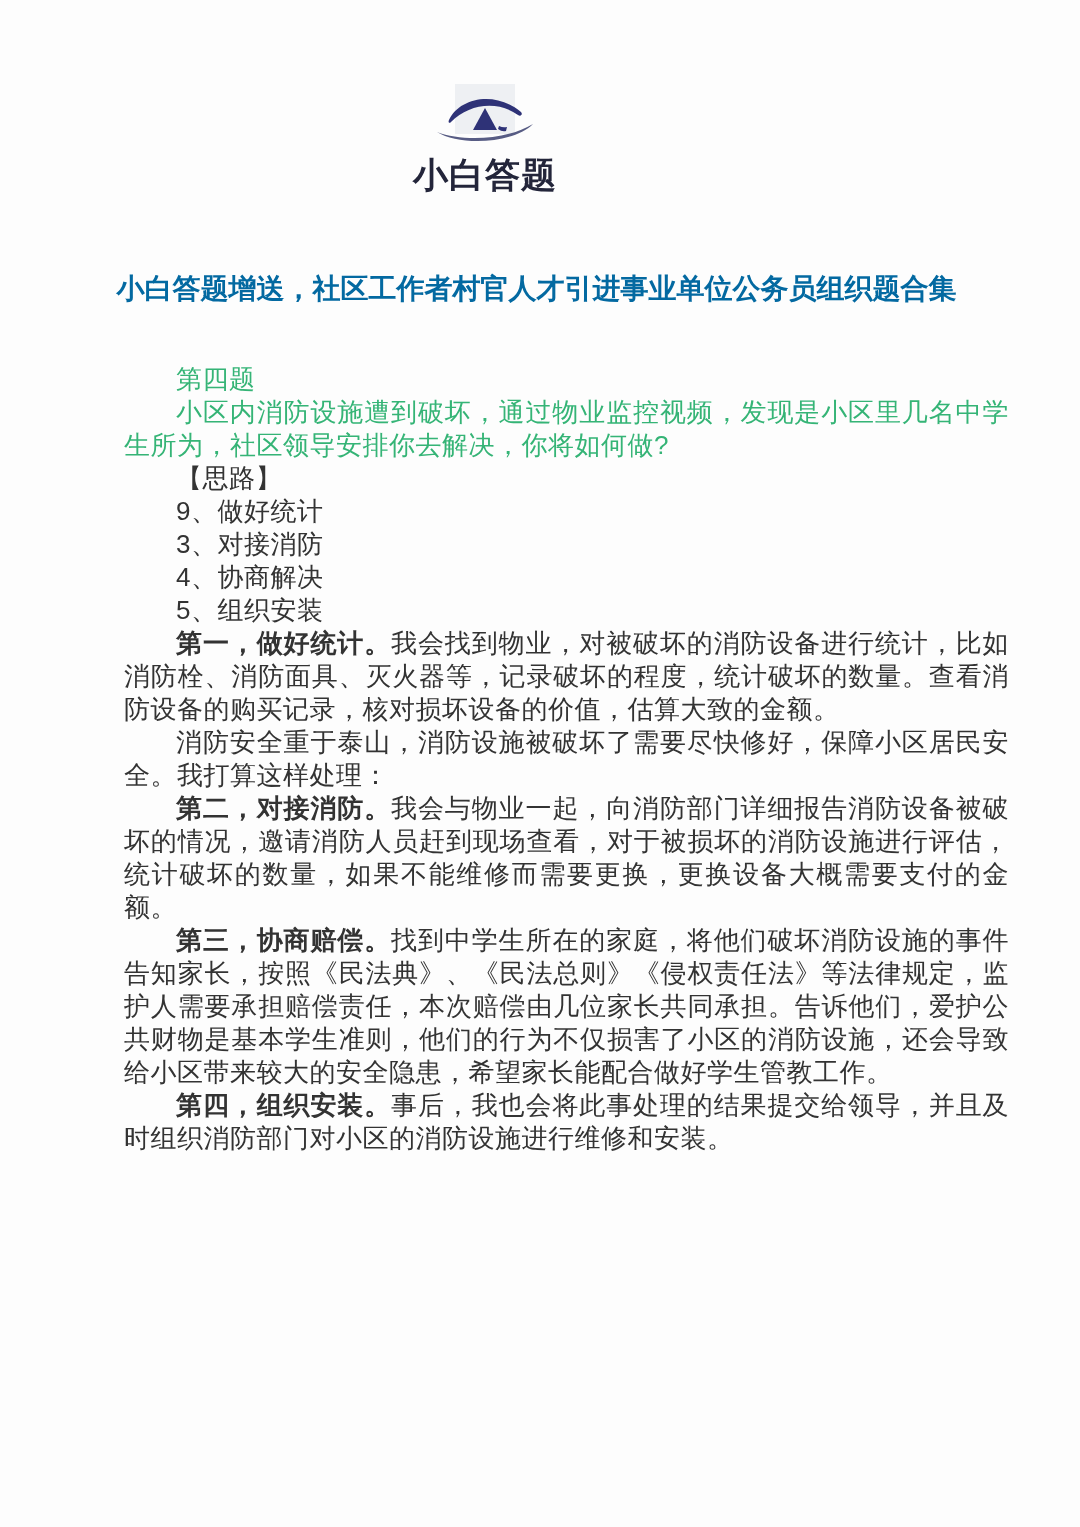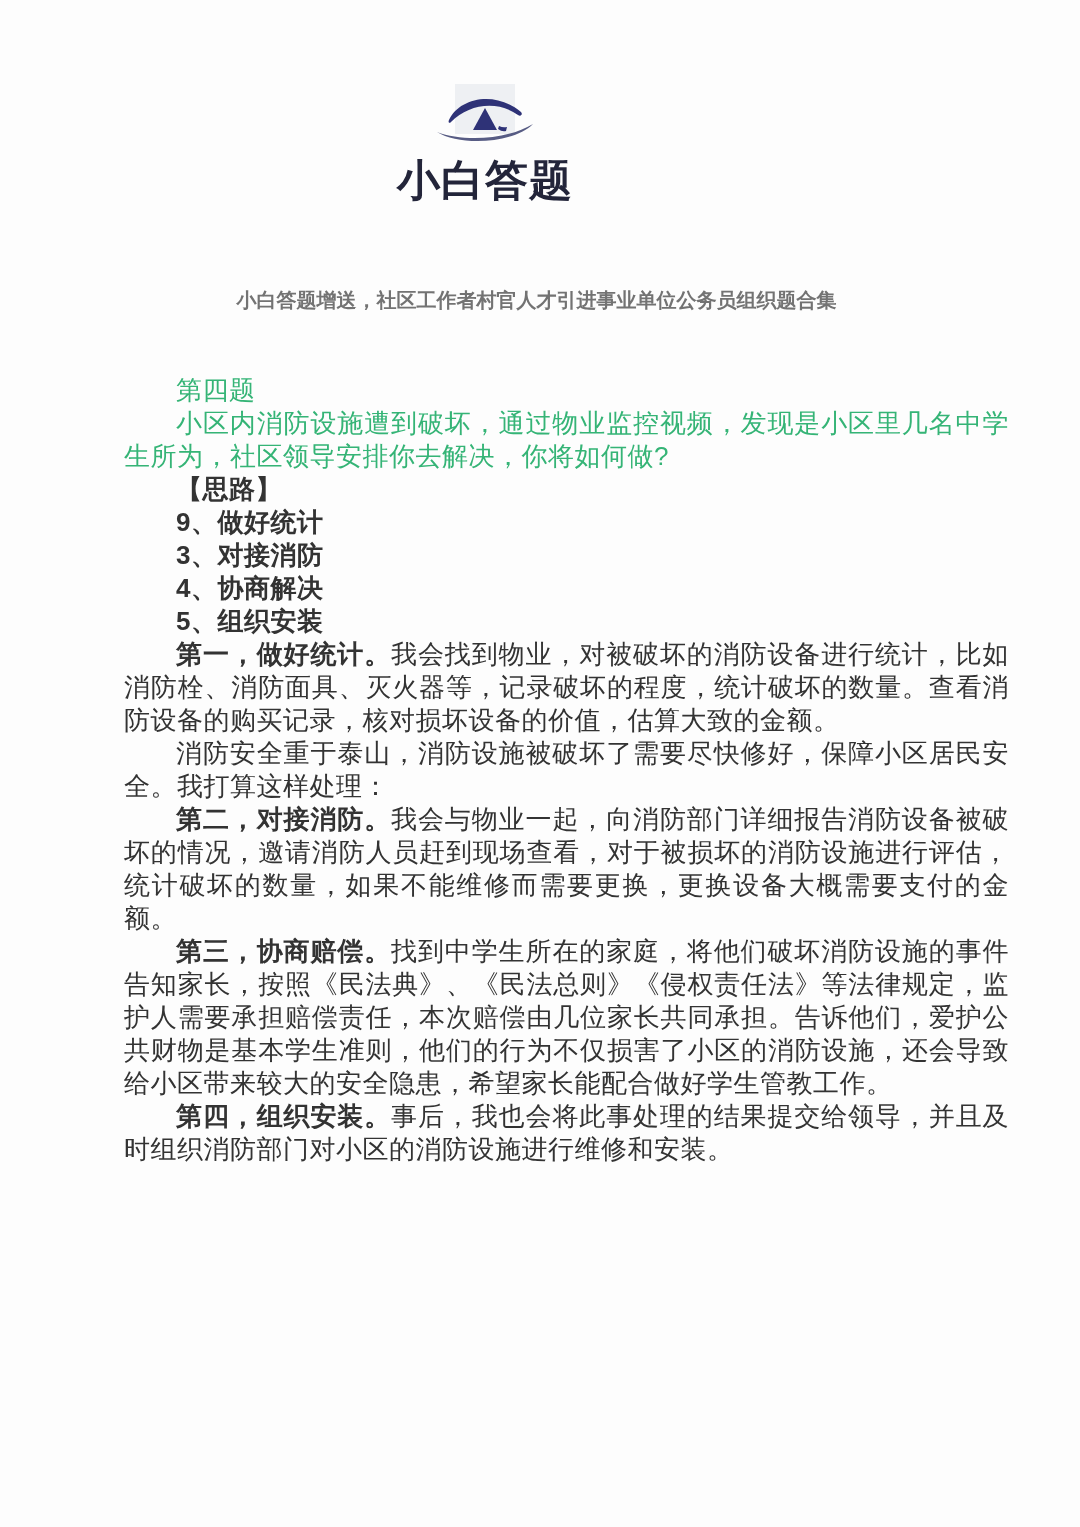"小白答题" .logo-text { font-size: 43px -> 35px }
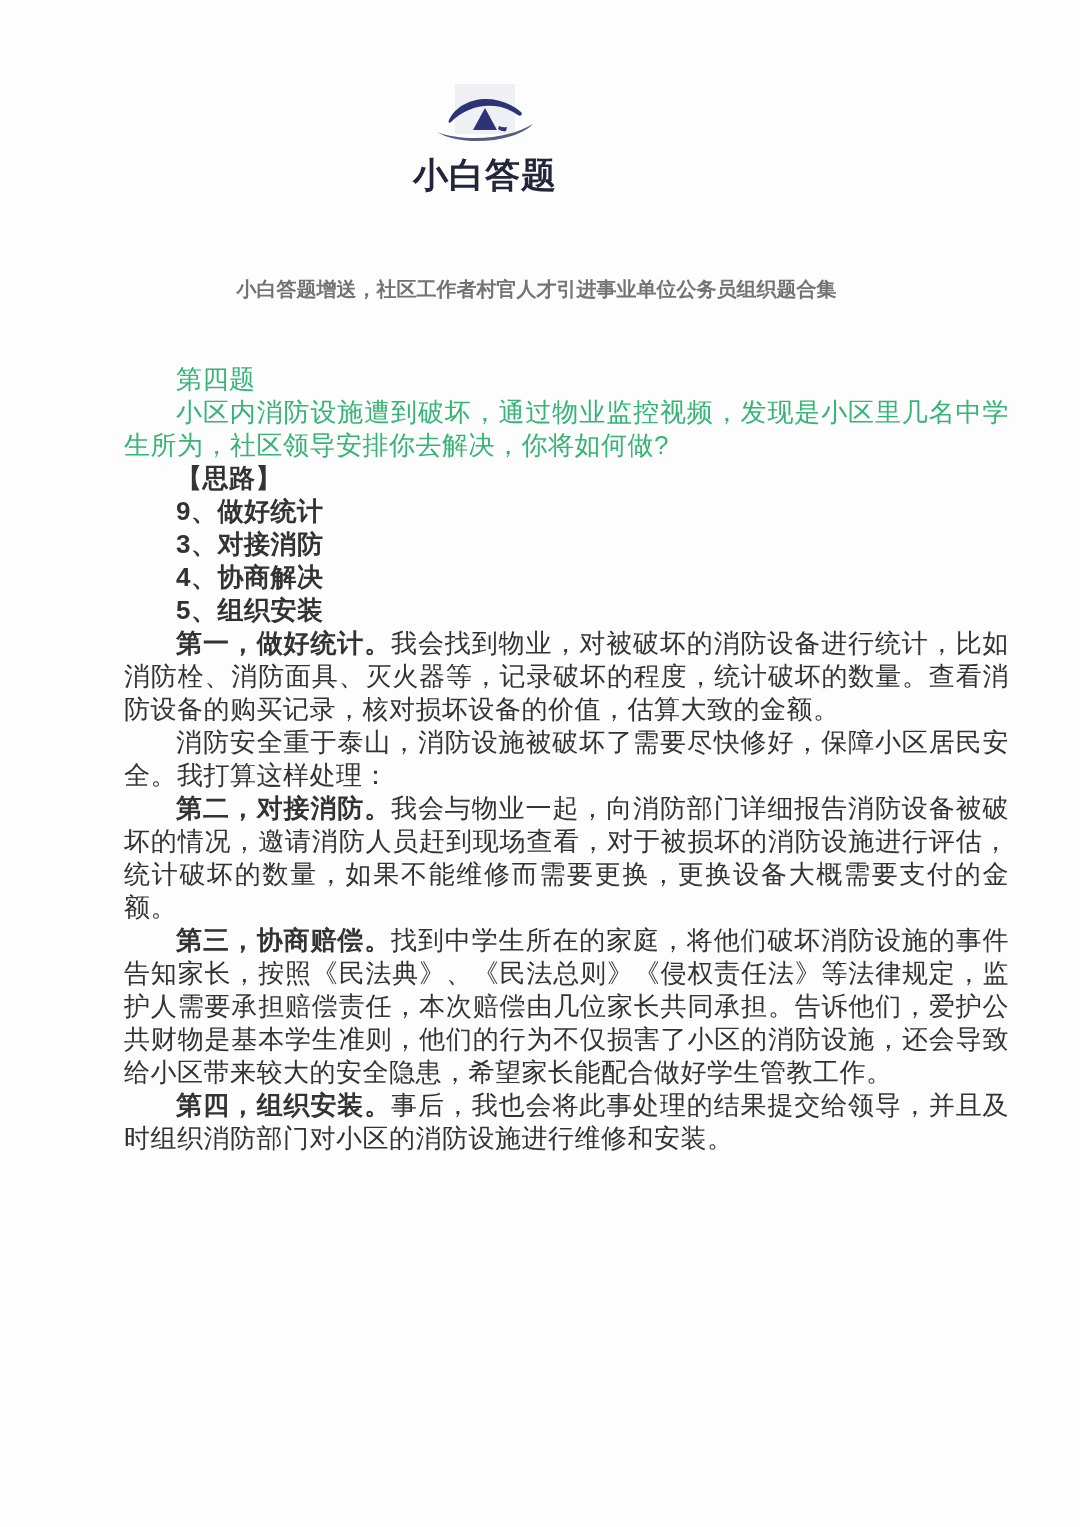"小白答题增送，社区工作者村官人才引进事业单位公务员组织题合集" .doc-title { color: #737373 -> #0369a1; font-size: 20px -> 28px }
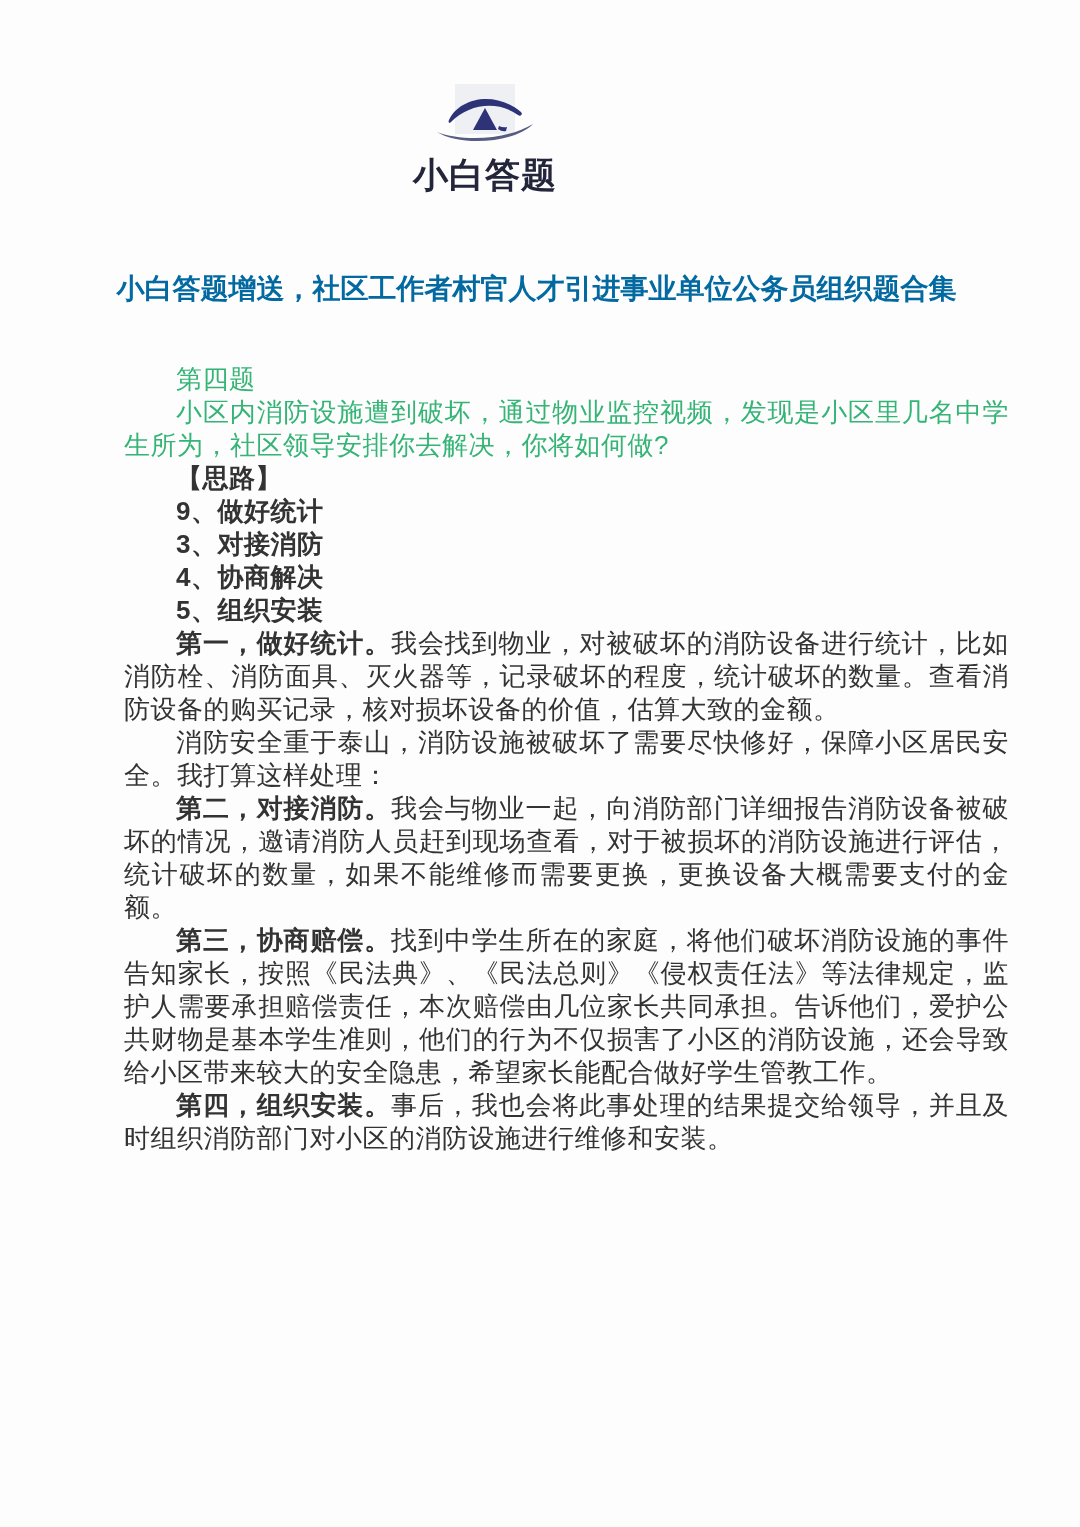"【思路】" .bold { font-weight: bold -> normal }
